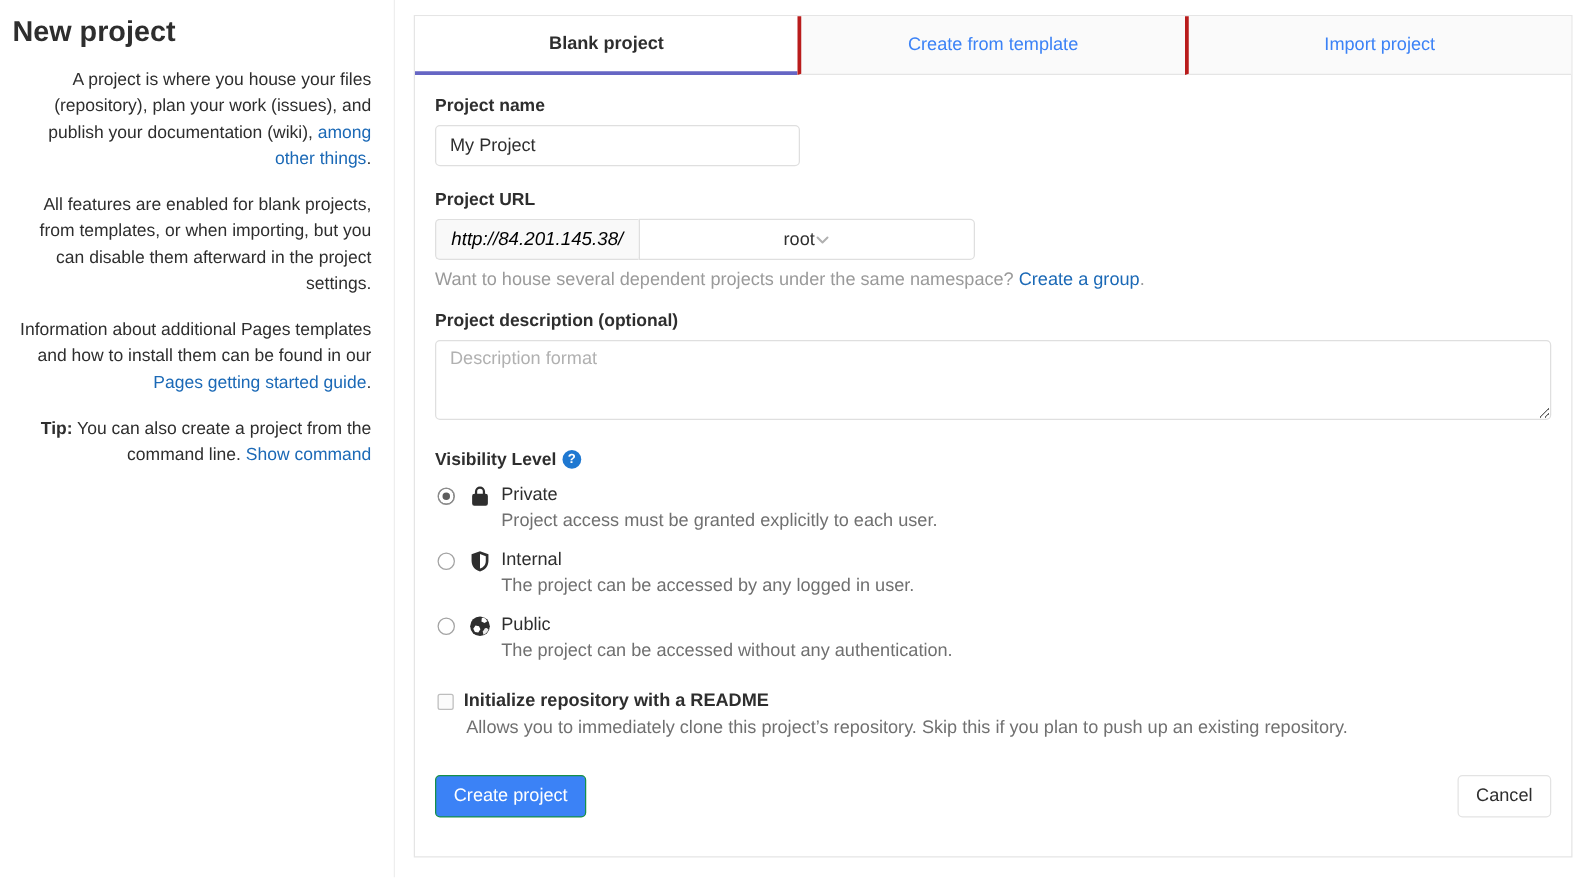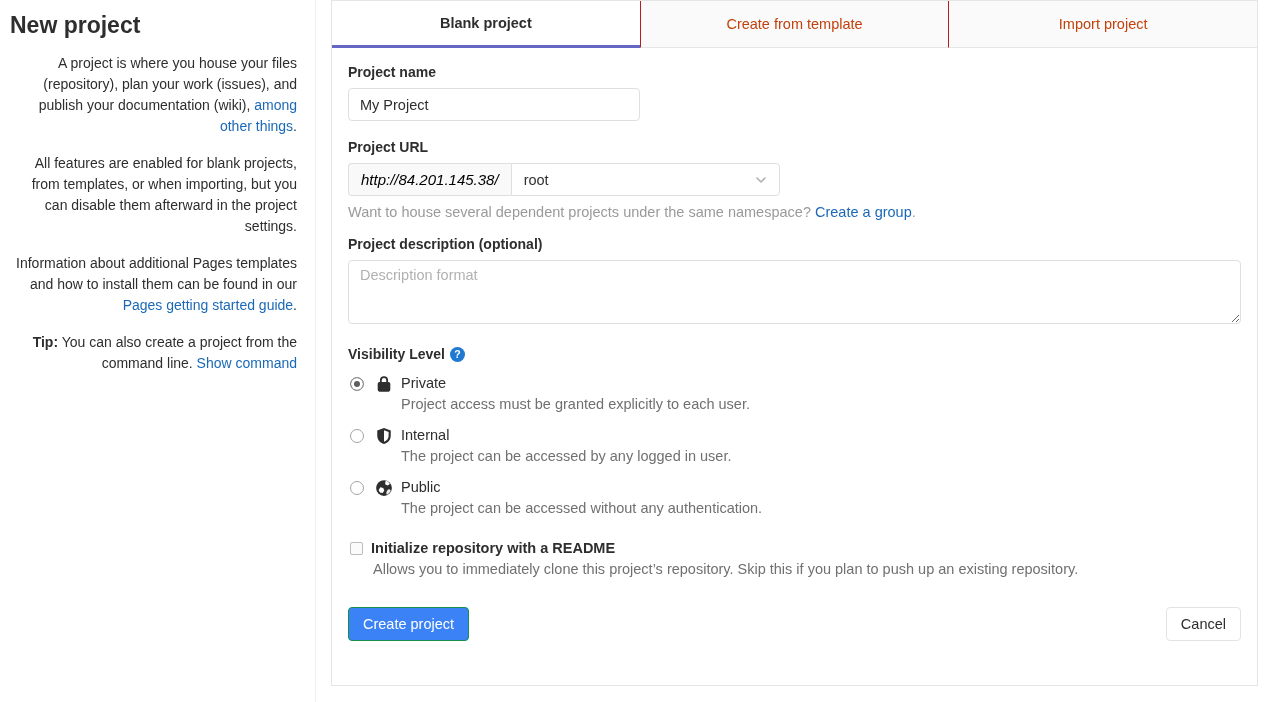"Blank project" .panel { margin: 0 15px 16px 15px -> 12px 15px 16px 15px }
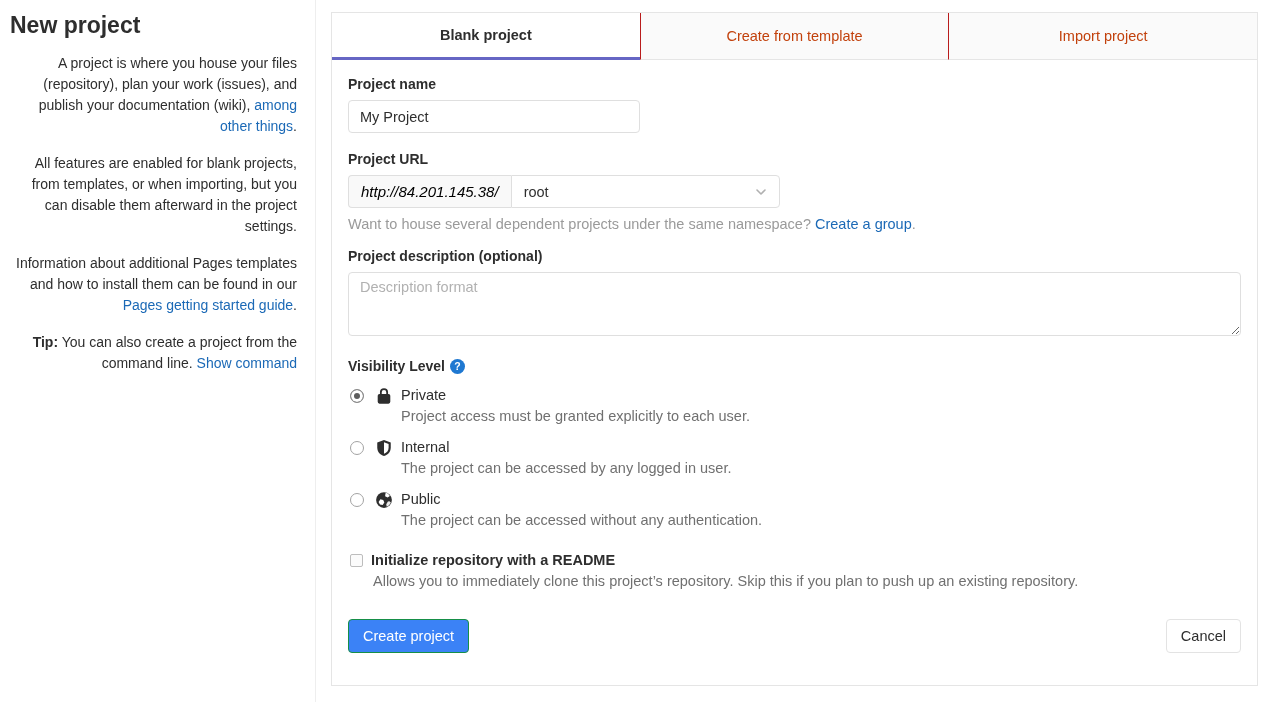"Create from template" .tab { border-left: 1px solid #b91c1c -> 3px solid #b91c1c; color: #c2410c -> #3b82f6 }
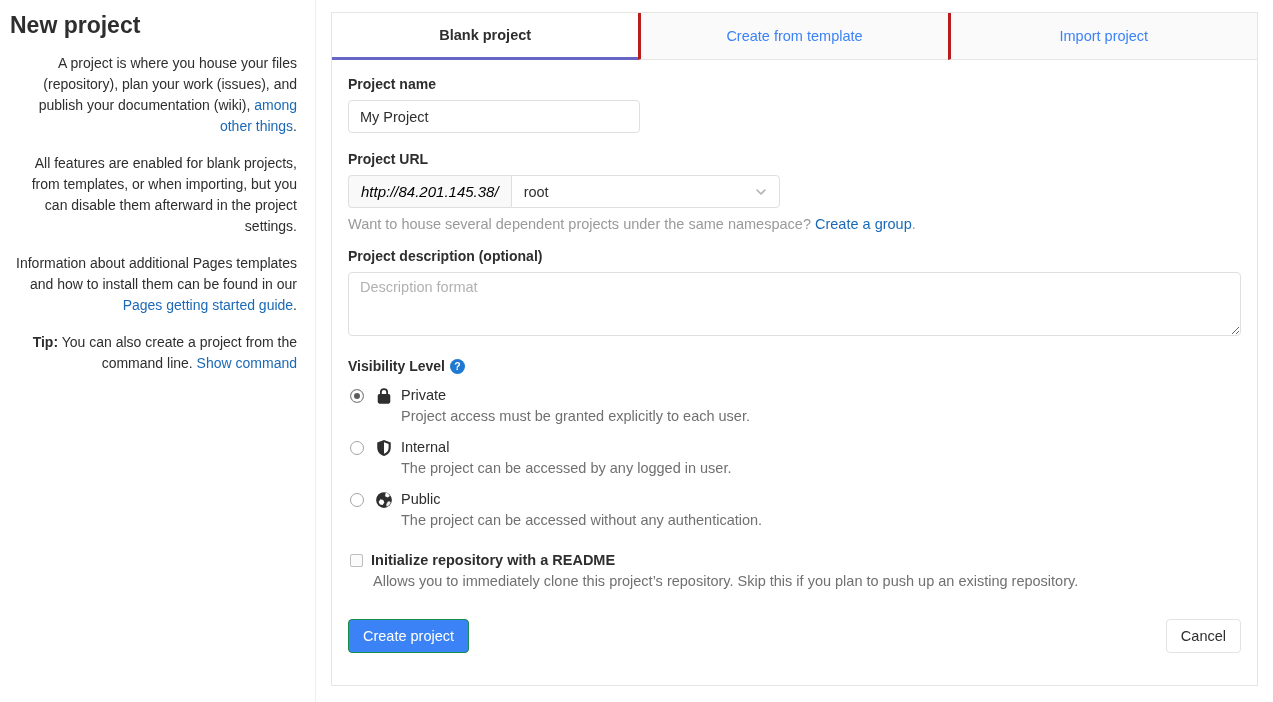"root" .ns-select { justify-content: space-between -> center }
